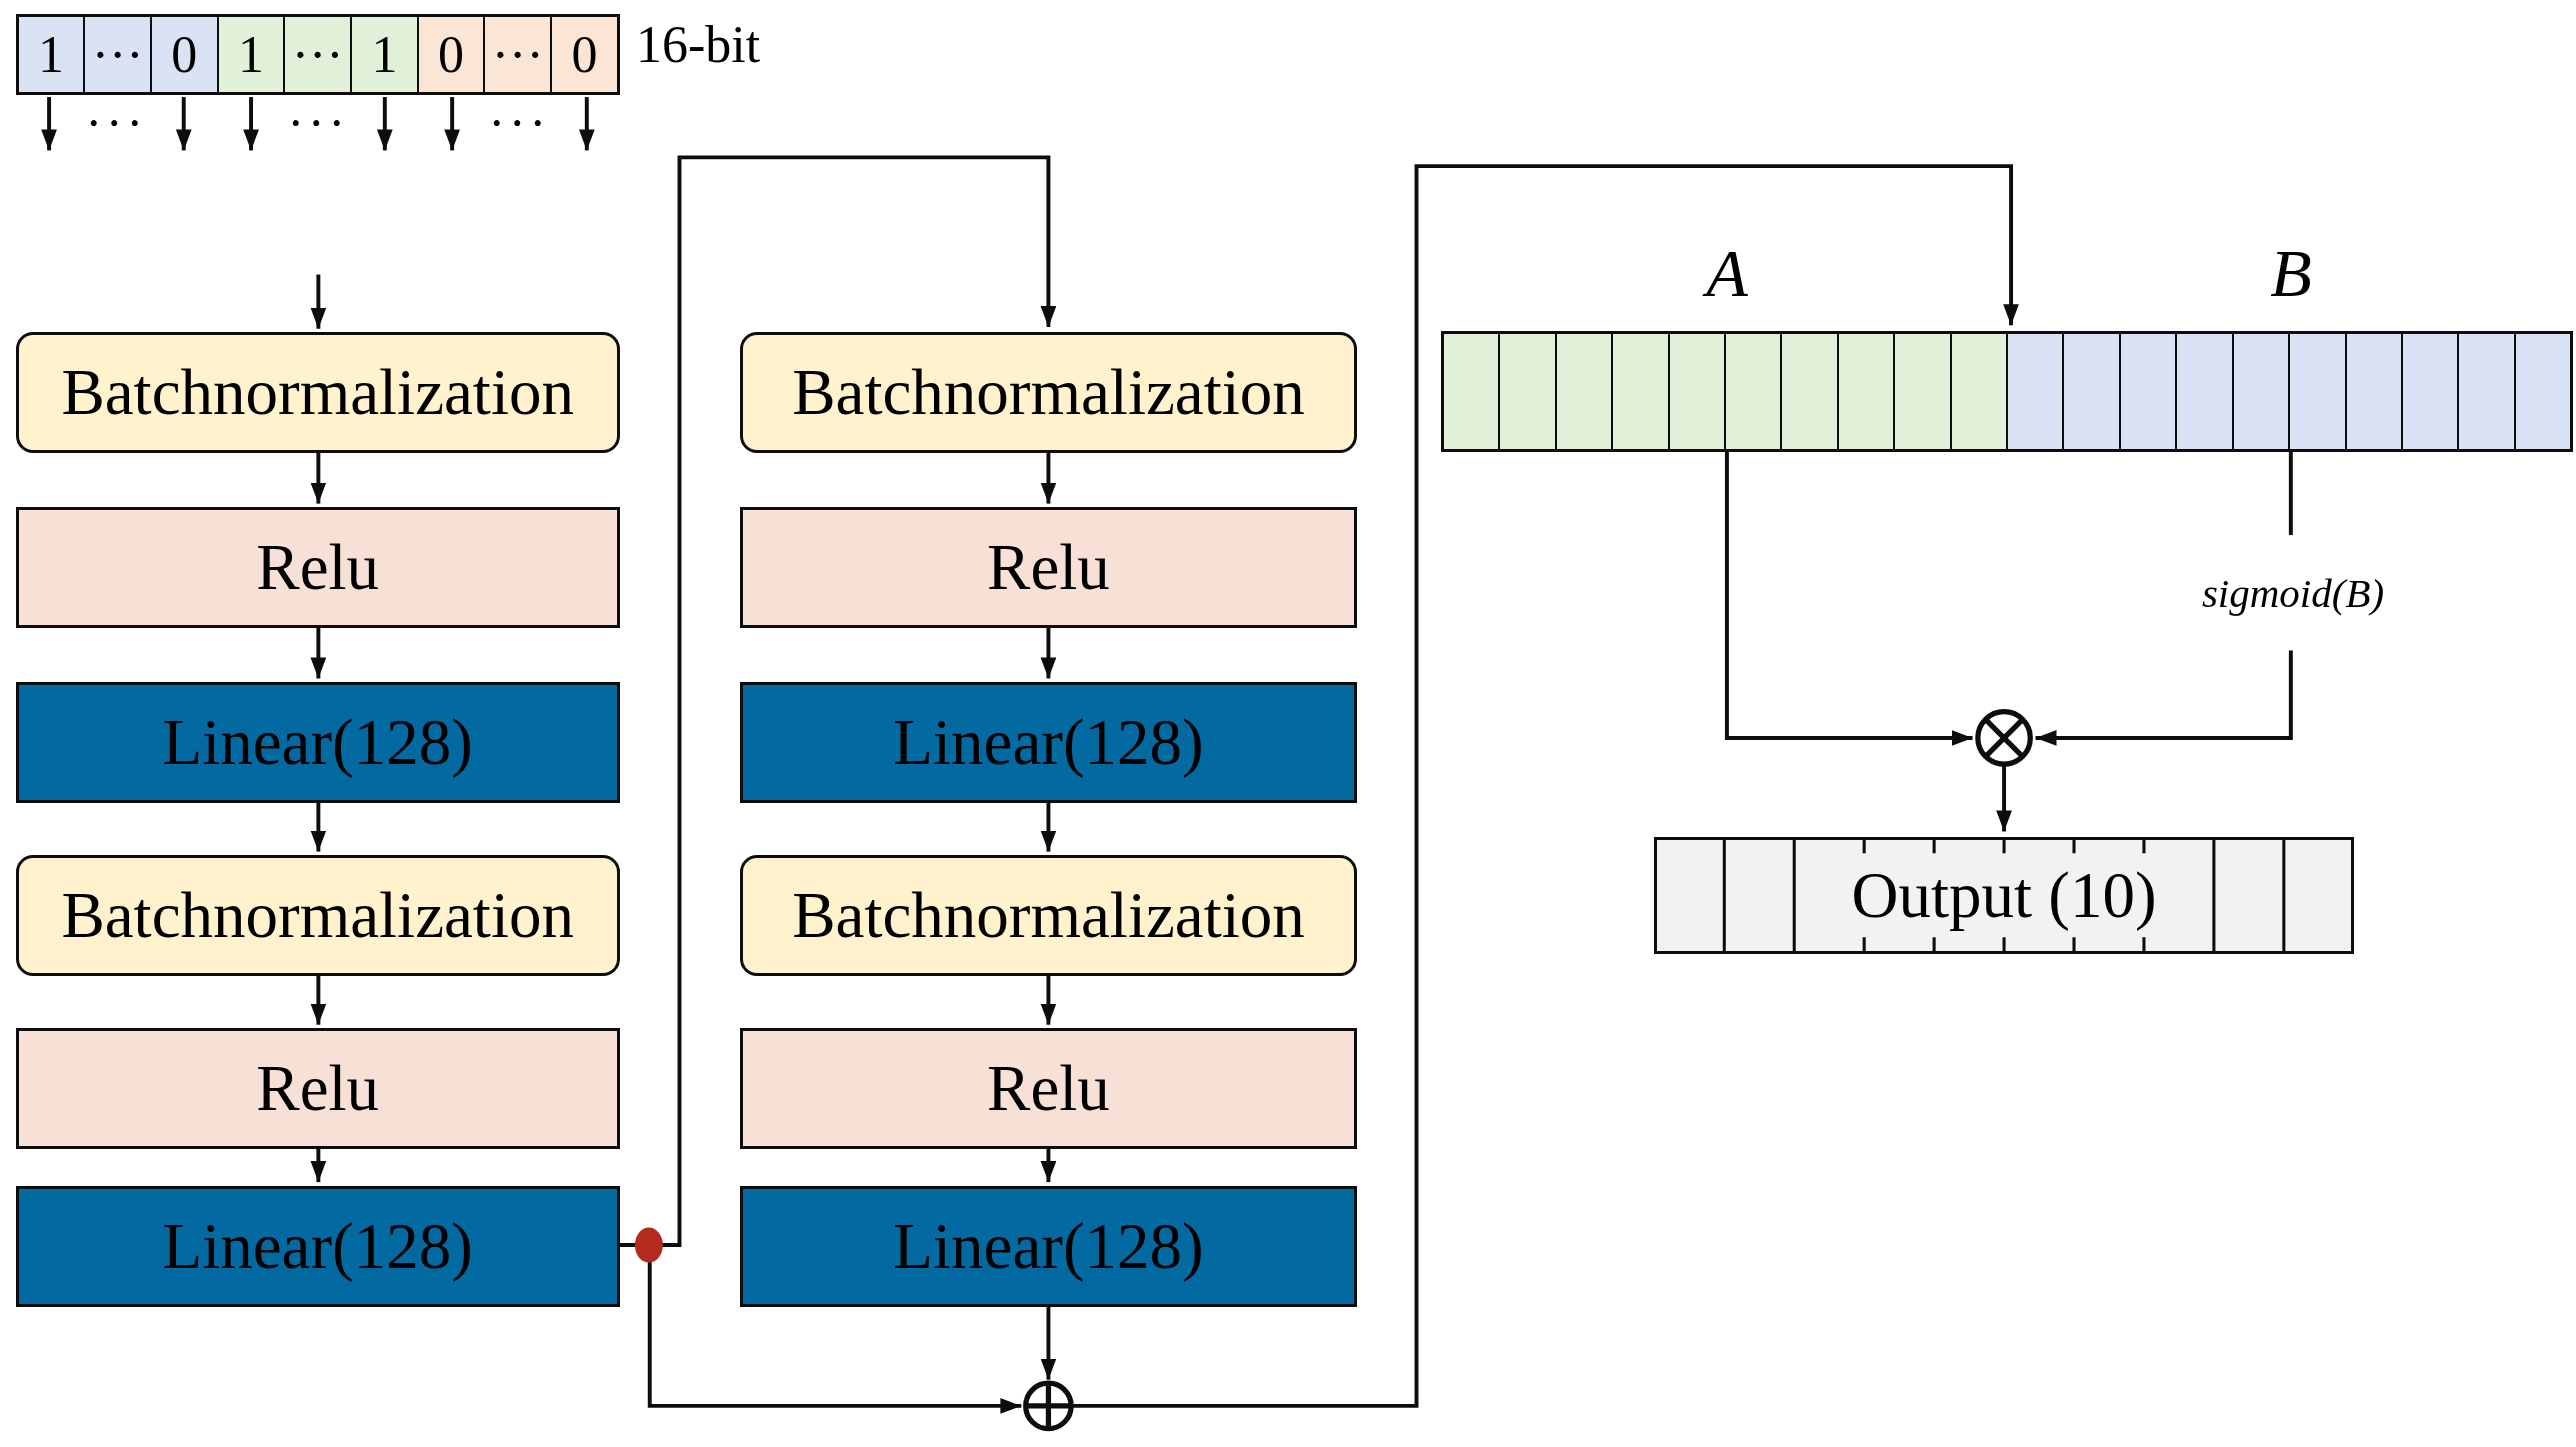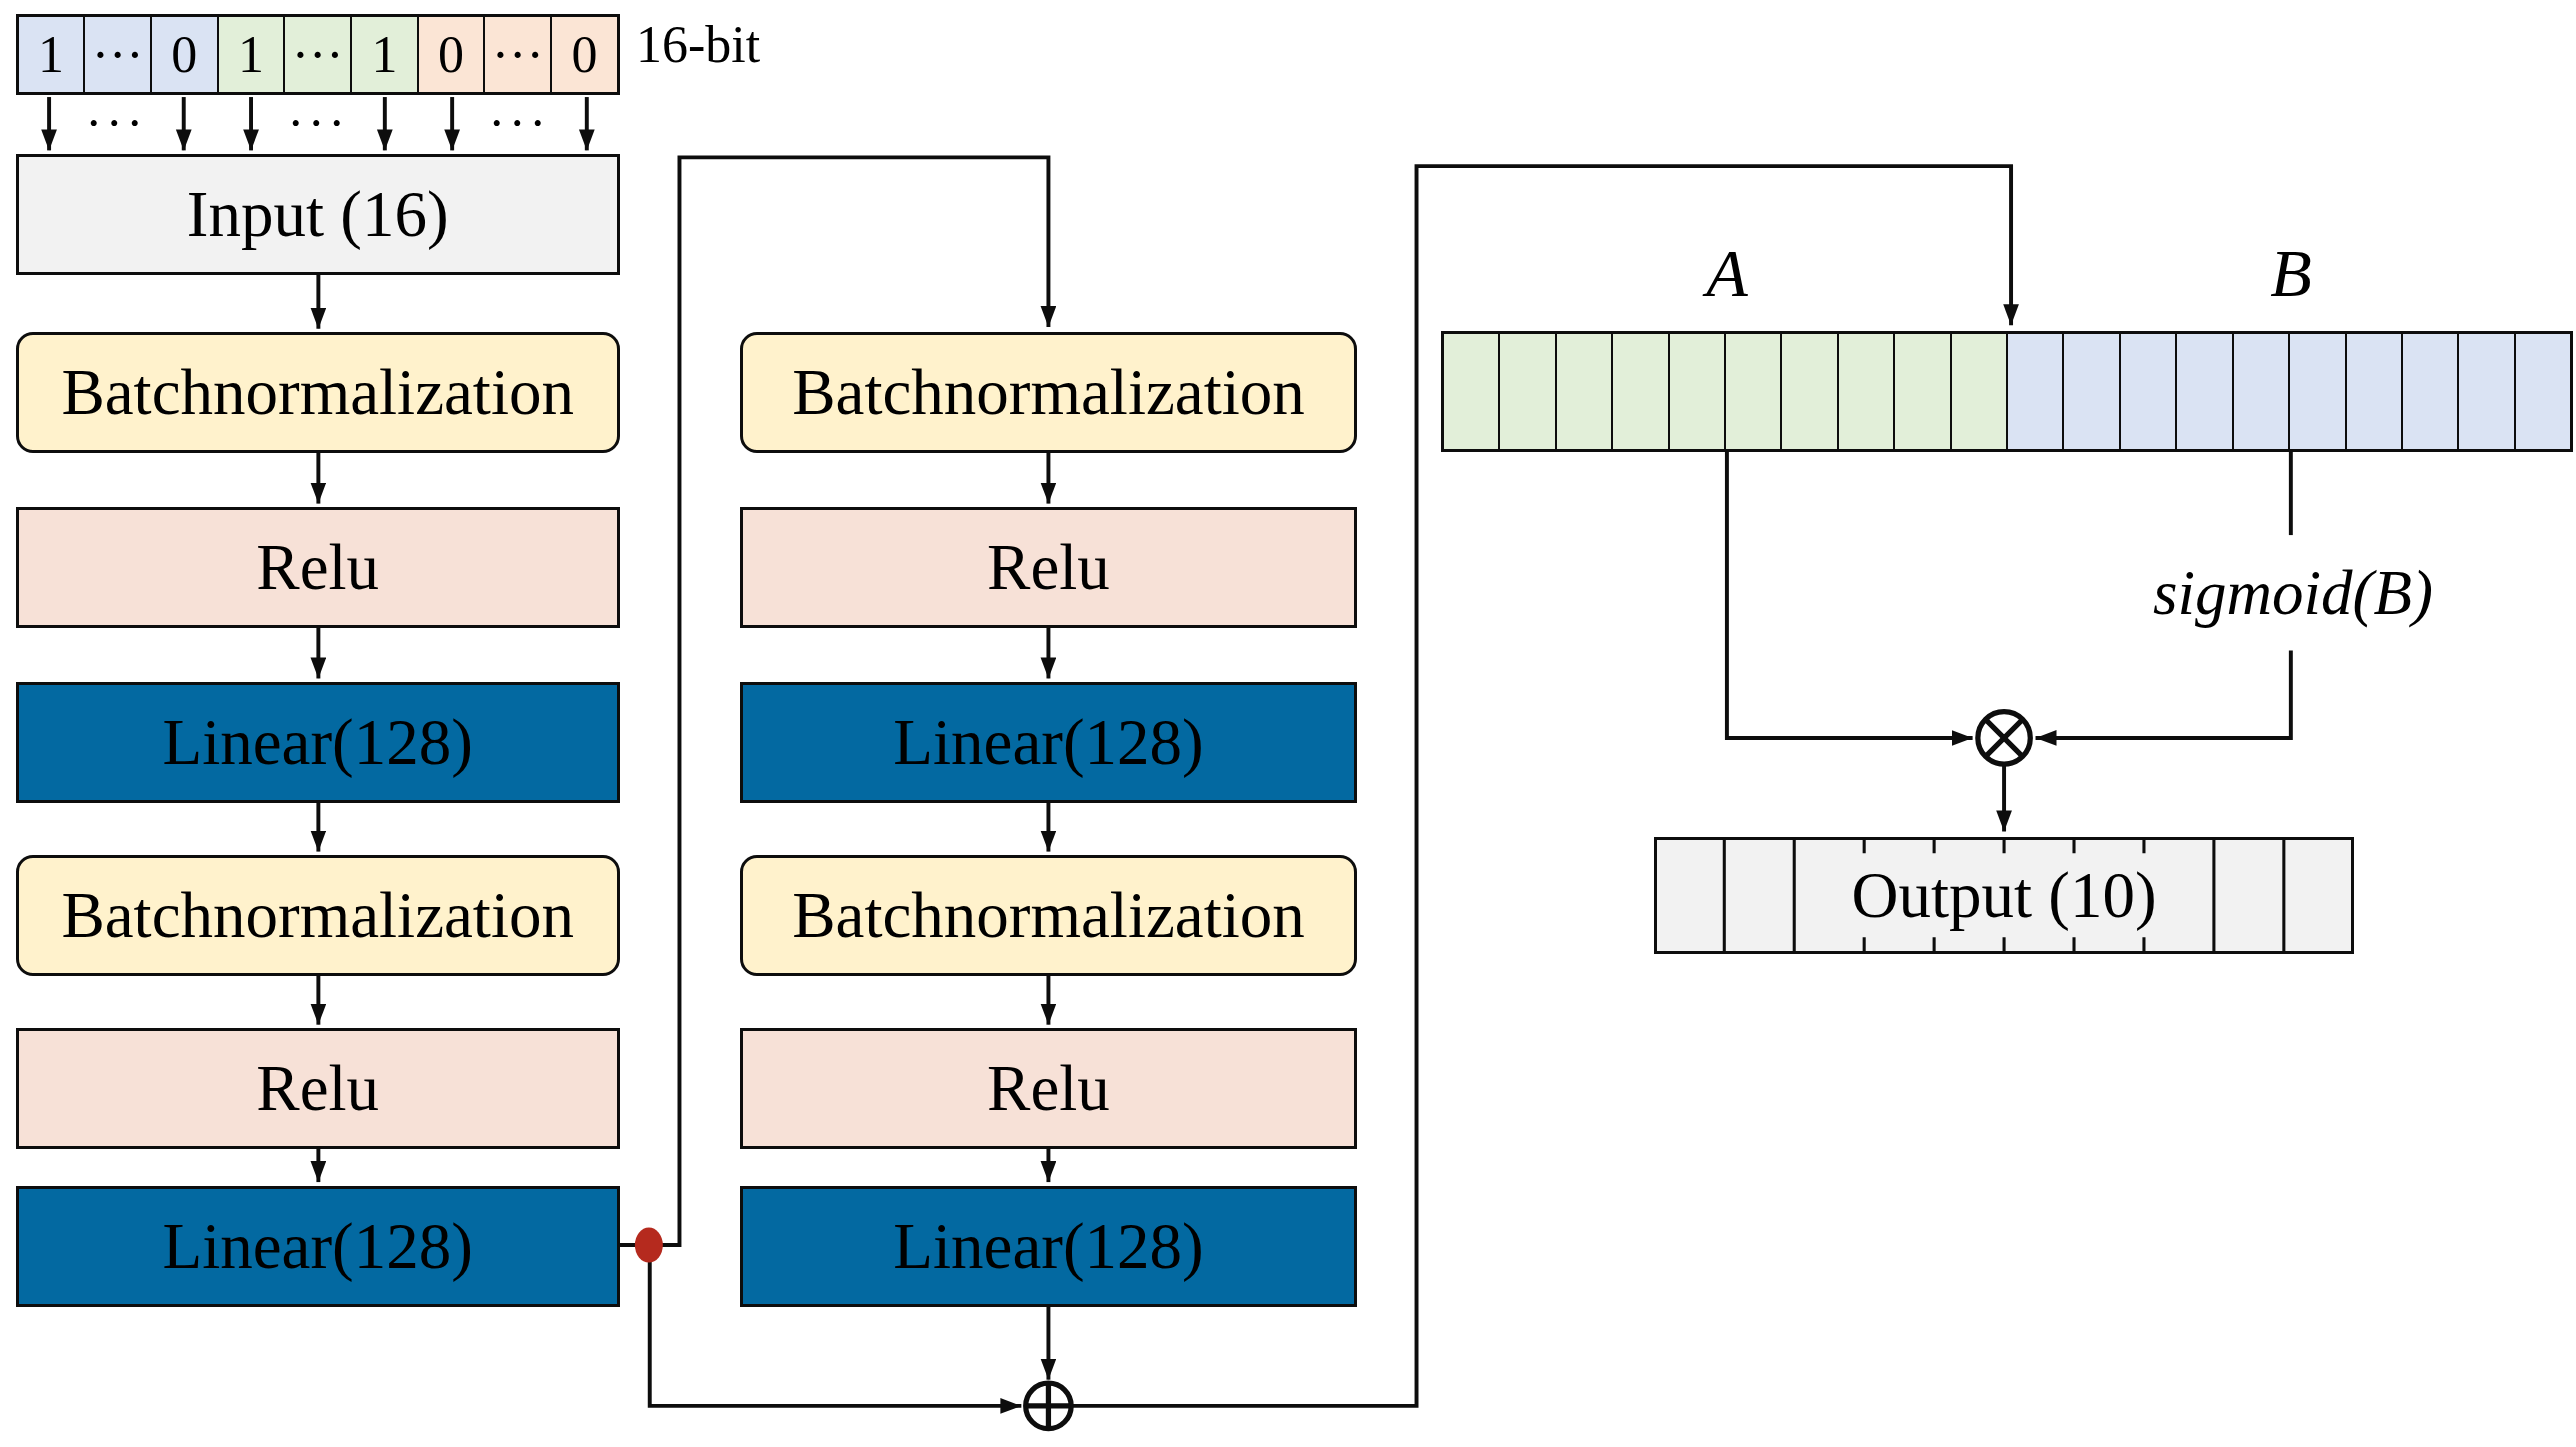"Input (16)" div.box { html: <div>Input (16)</div> -> none }
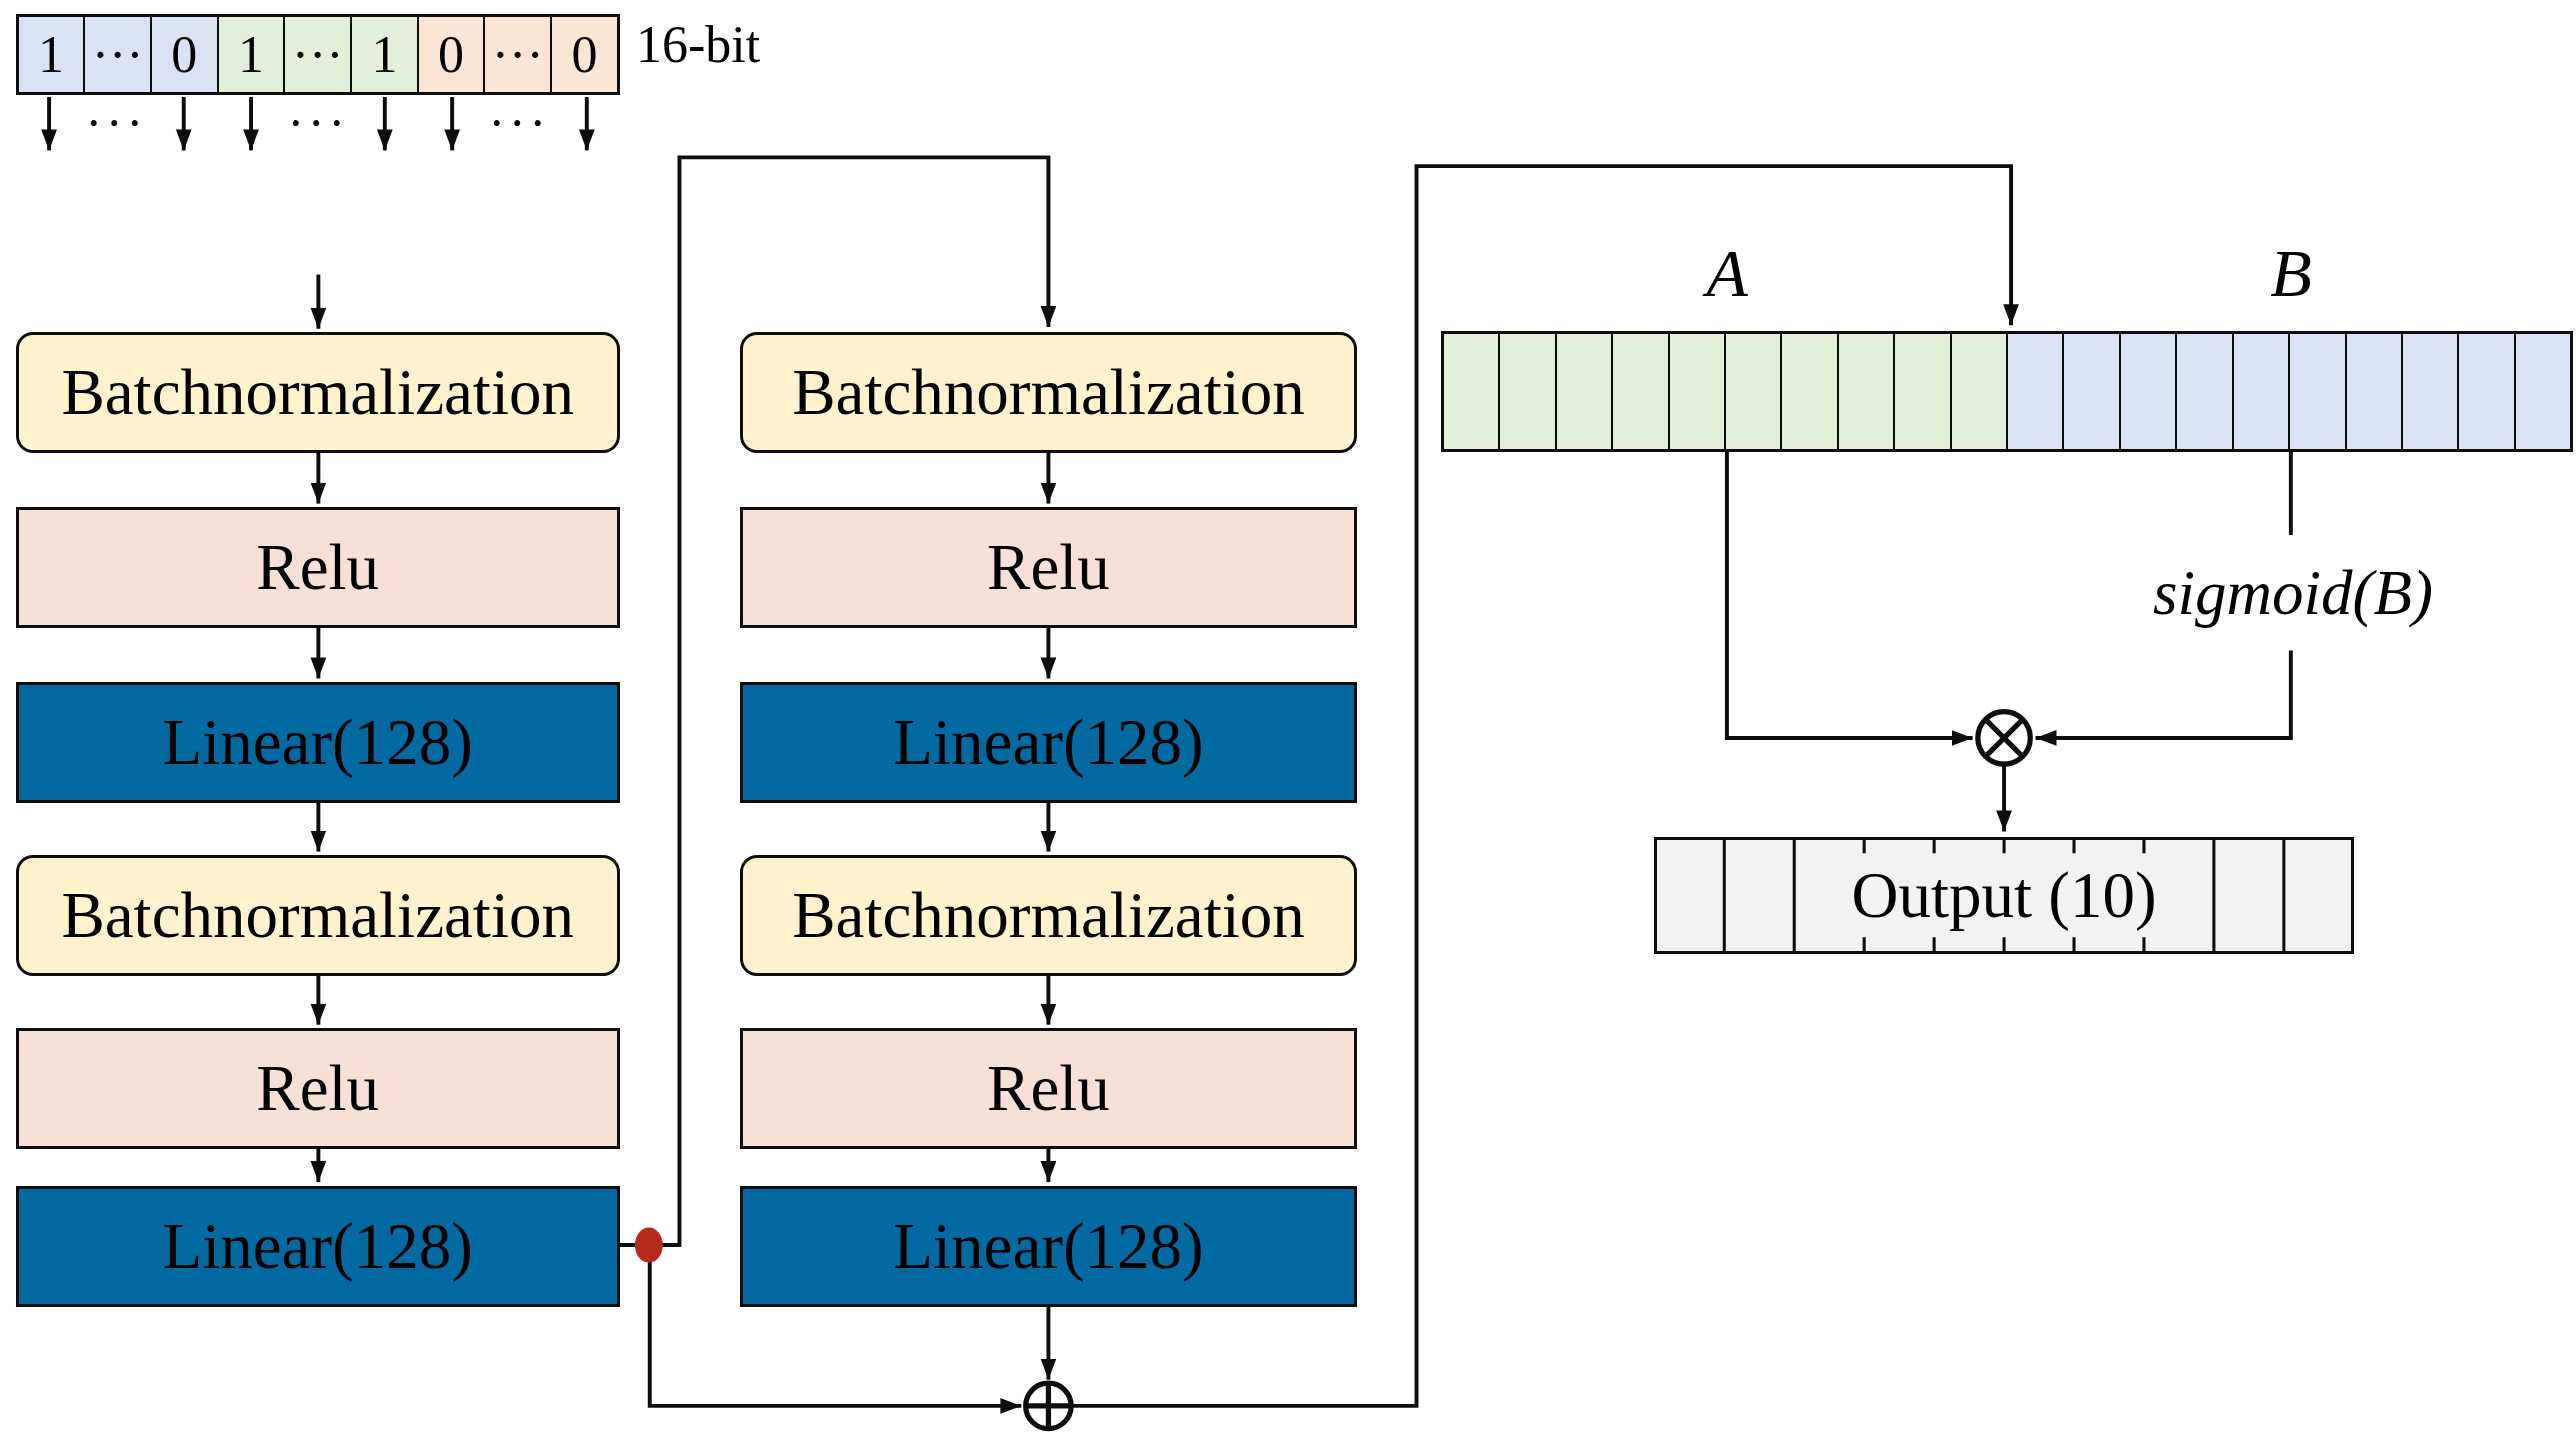"sigmoid(B)" .lbl-sigmoid { font-size: 63px -> 41px }
